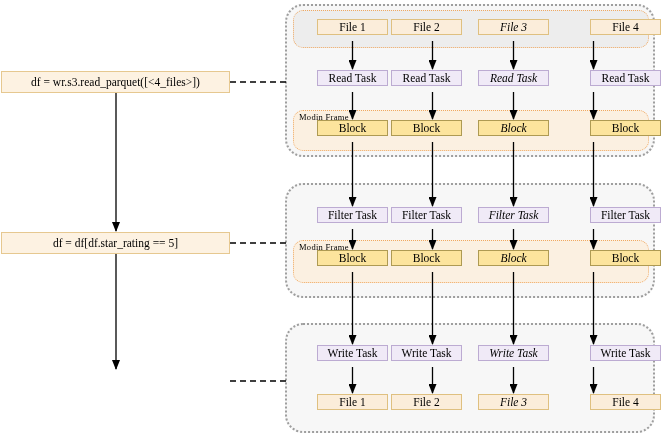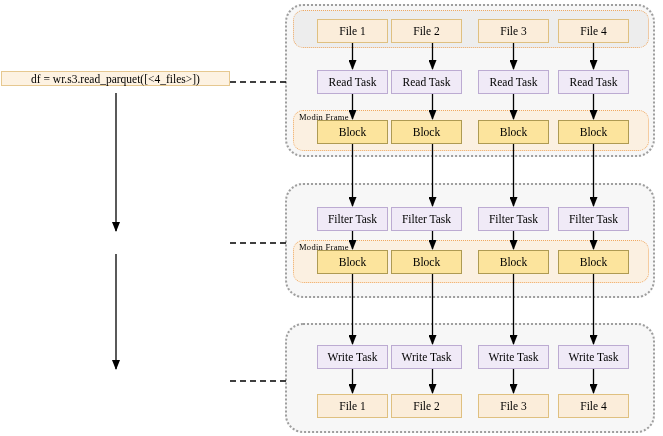"File 1" .node { height: 24px -> 16px }
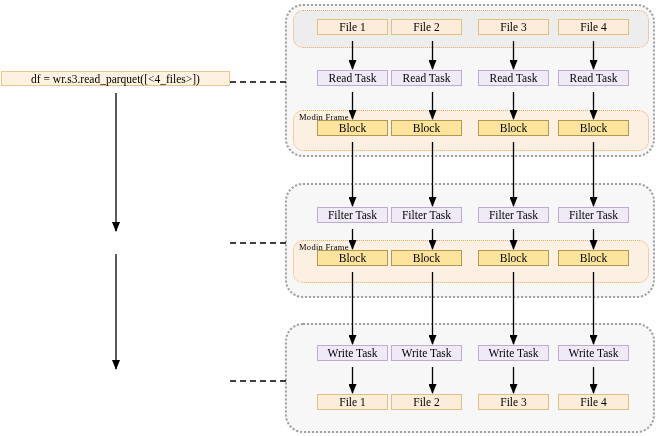"File 3" .c2 { font-style: none -> italic }
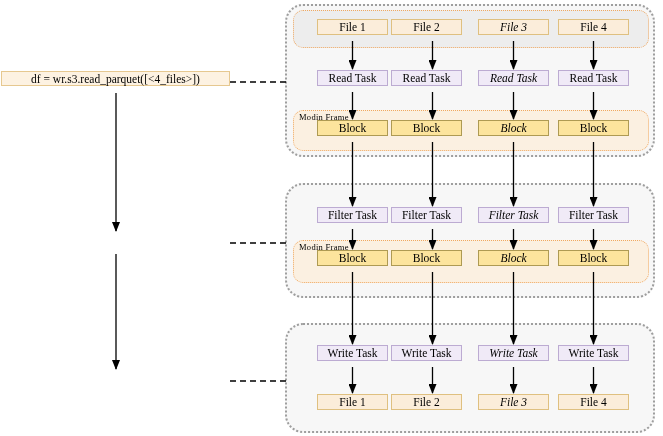"File 4" .c3 { left: 558px -> 590px }
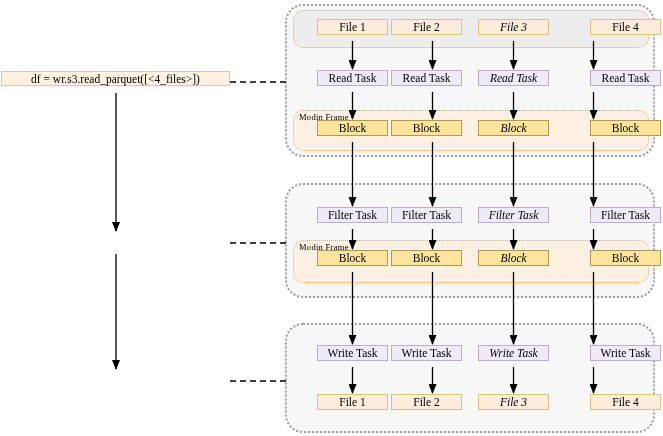"df = wr.s3.read_parquet([<4_files>])" .code-box { height: 15px -> 22px }
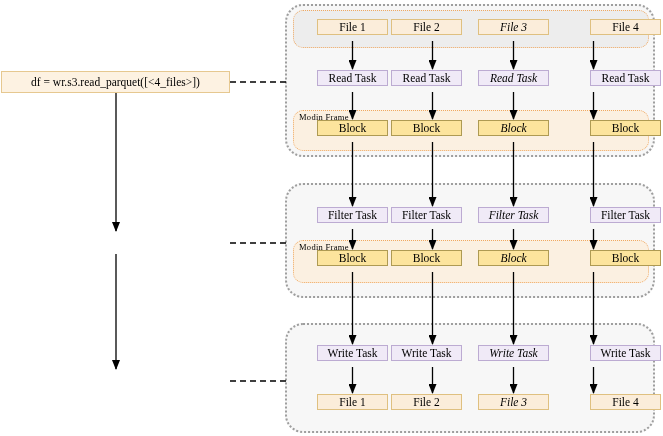"df = df[df.star_rating == 5]" div.code-box { html: none -> <div>df = df[df.star_rating == 5]</div> }
